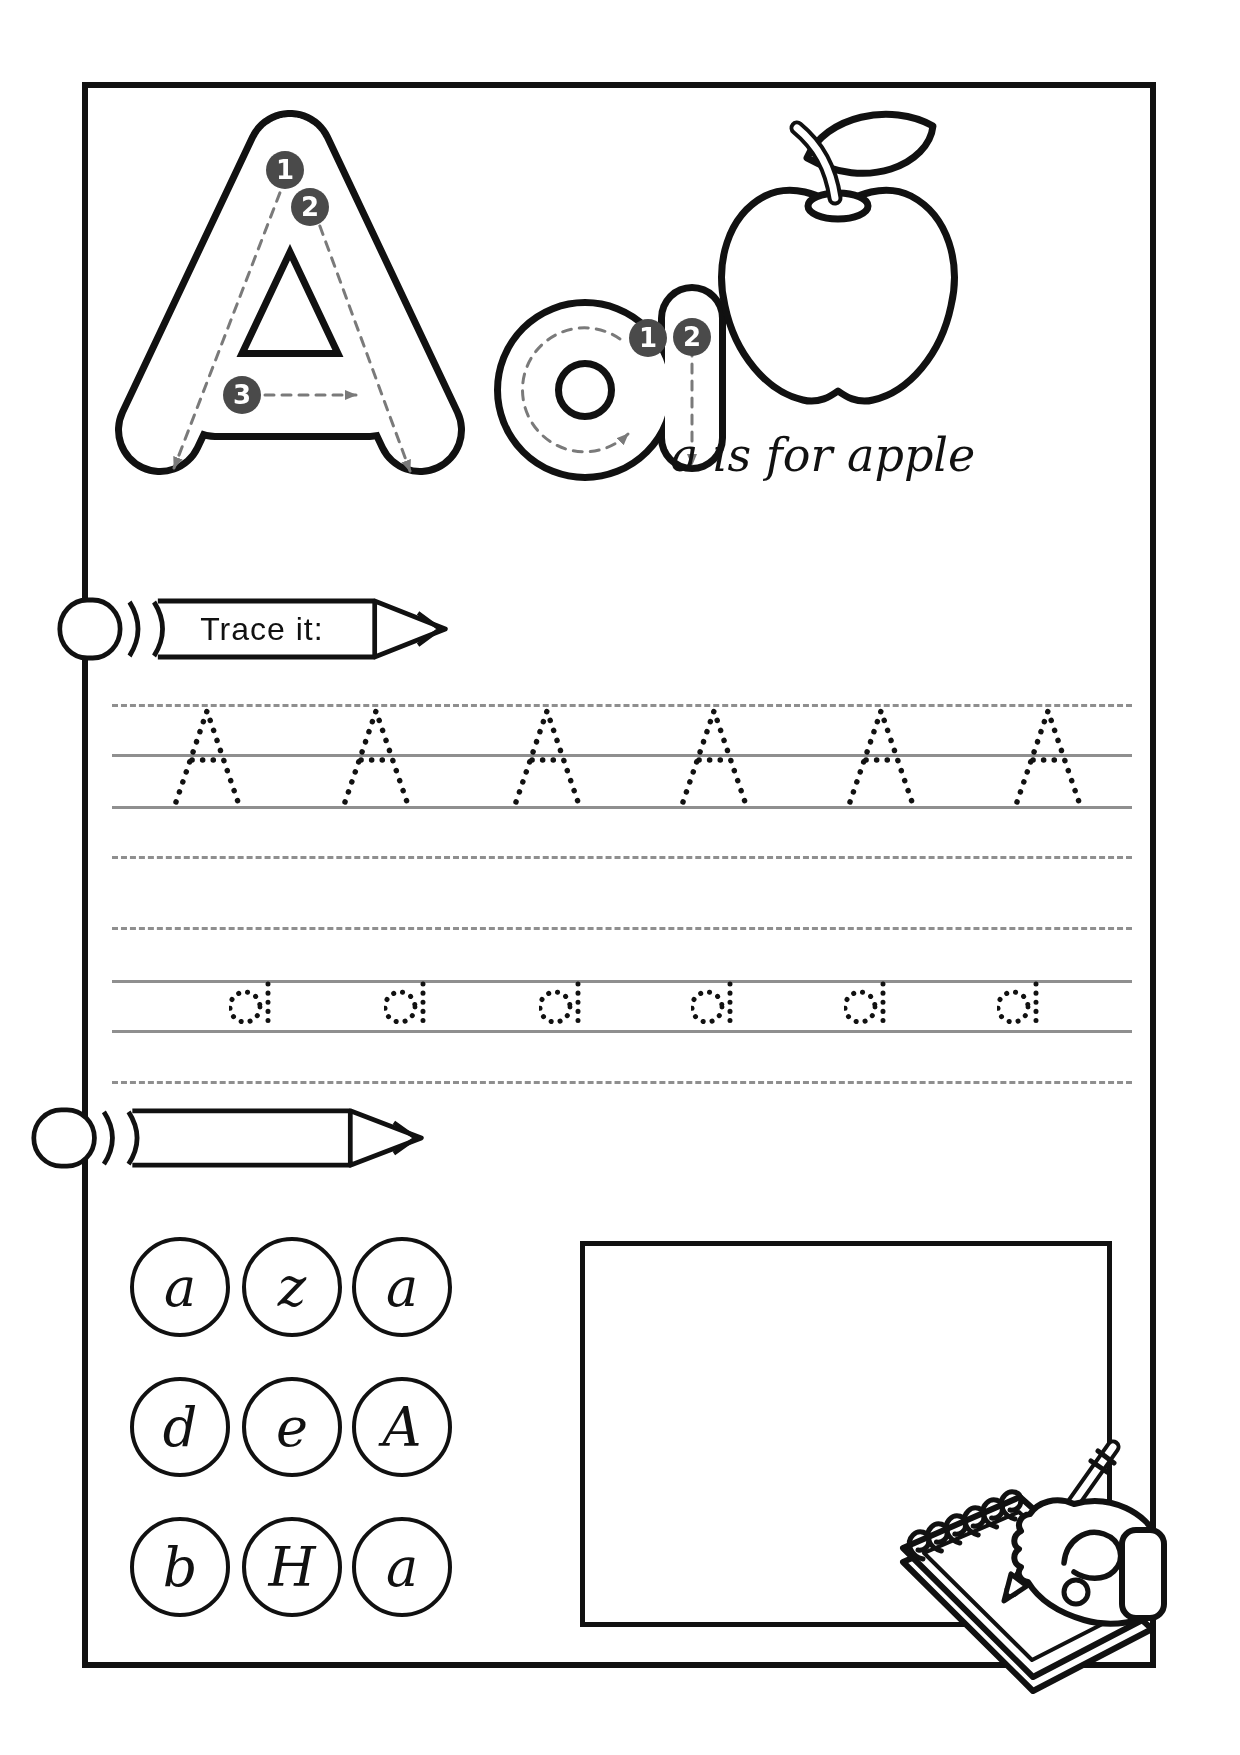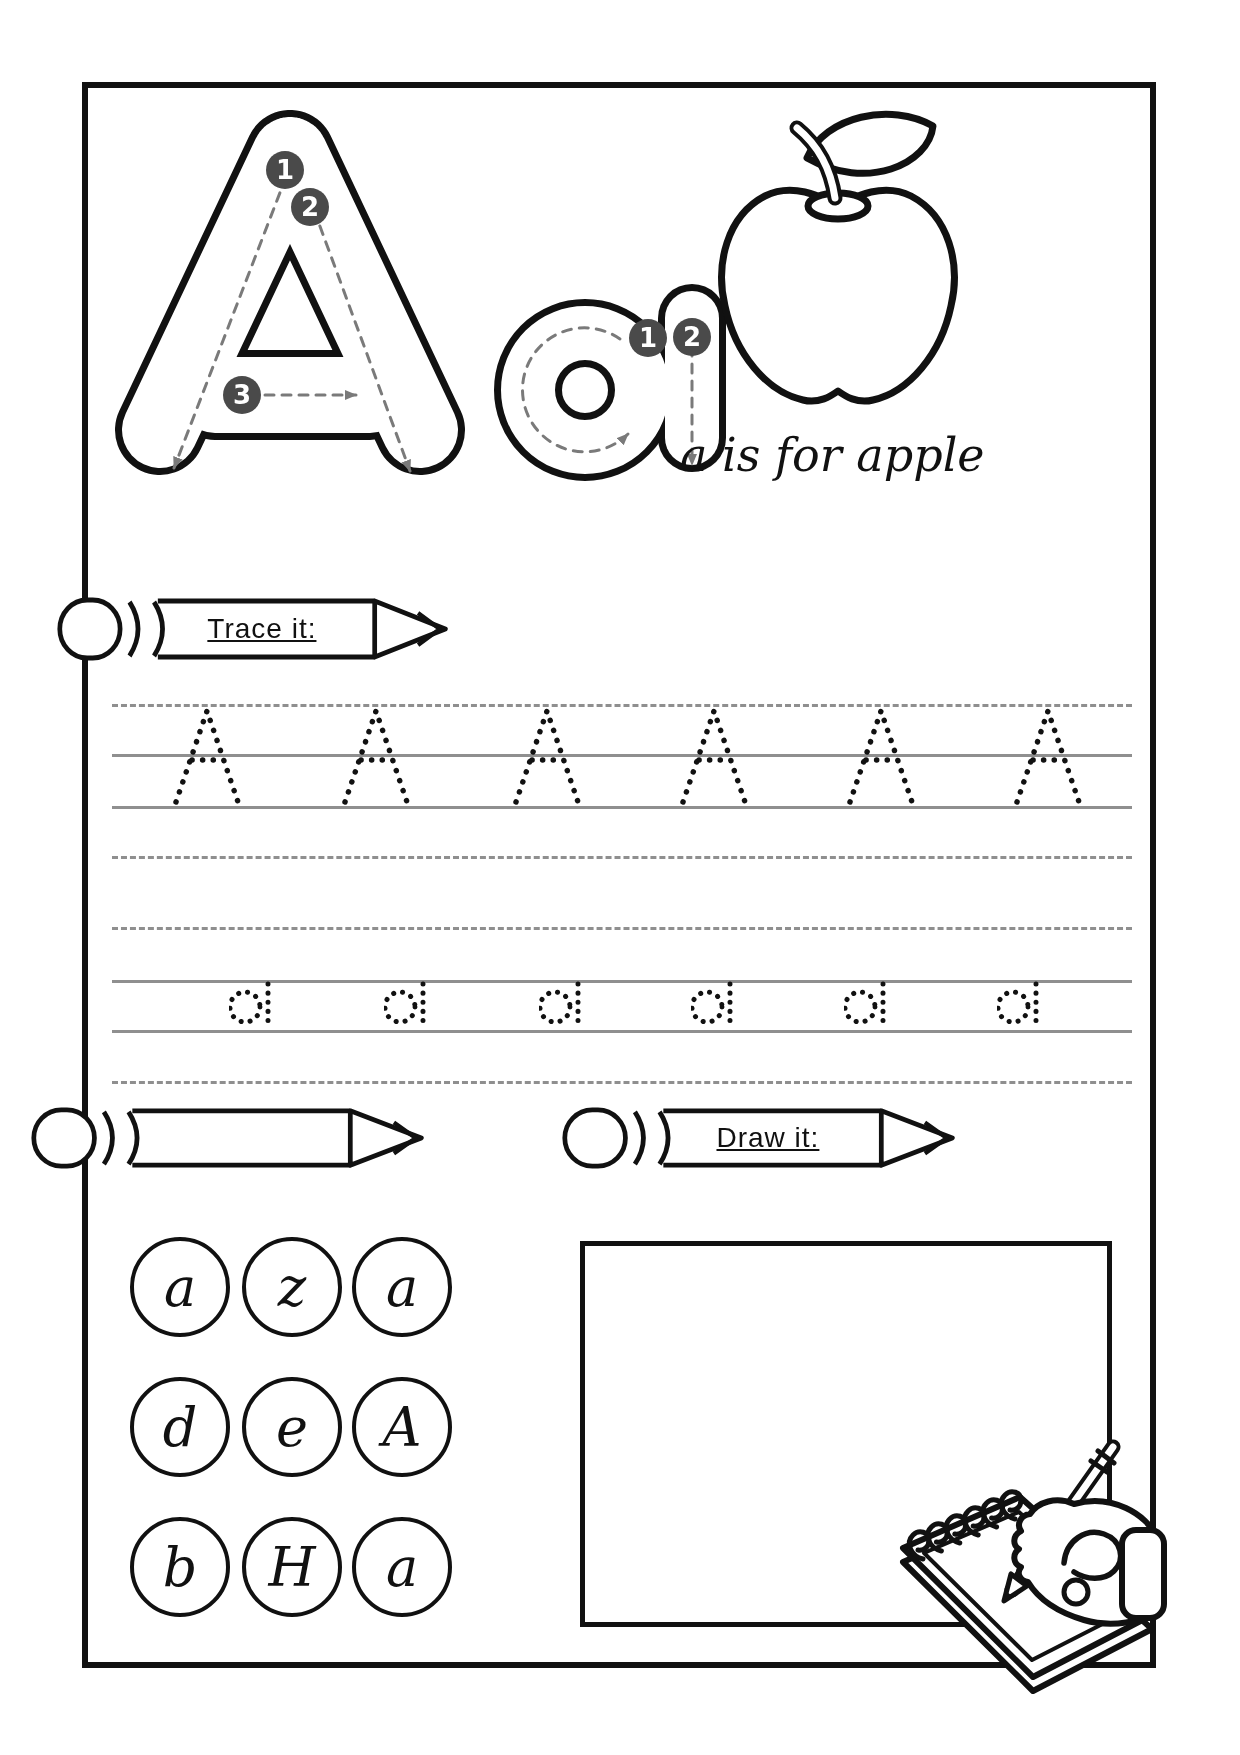"a is for apple" div.abs { left: 680px -> 648px; text-align: none -> center }
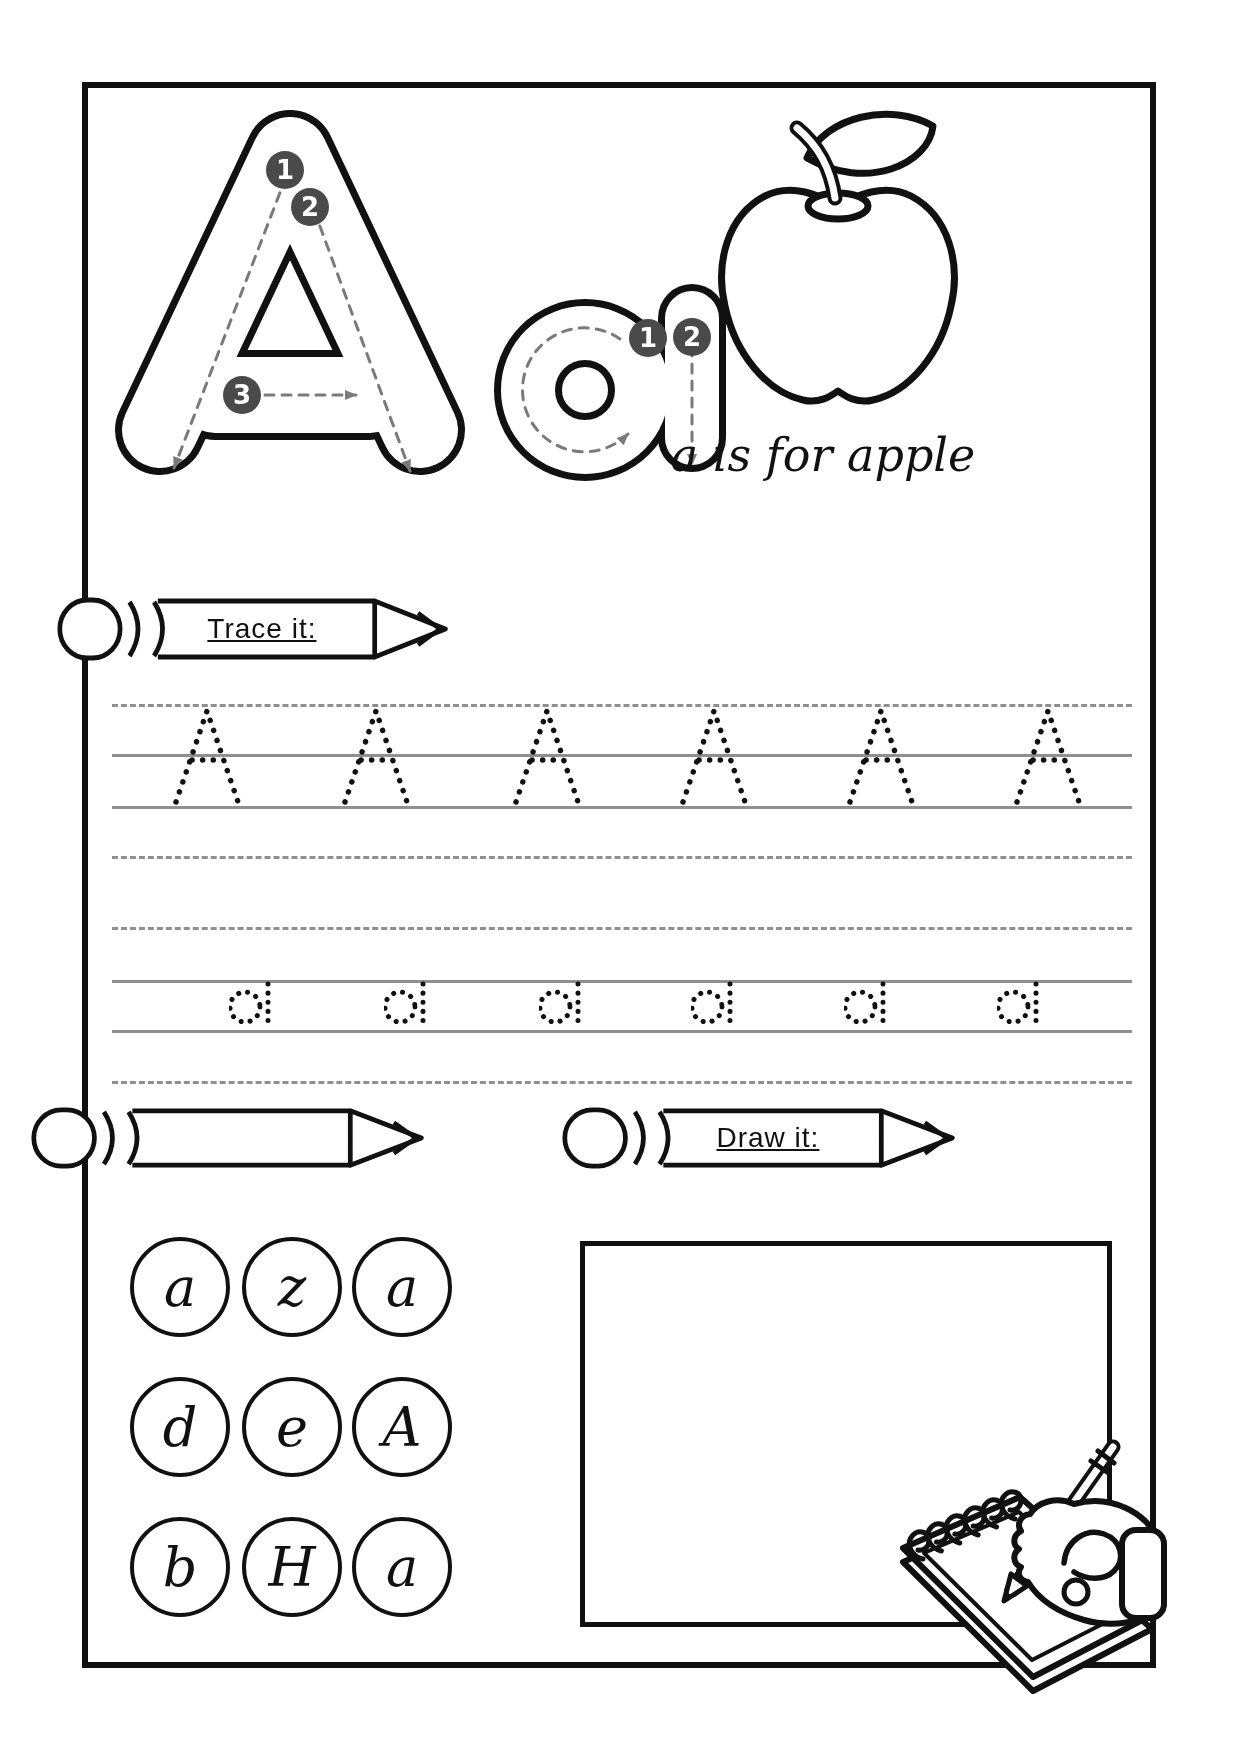"Trace it:" .crayon .lbl { font-size: 28px -> 32px; text-decoration: underline -> none }
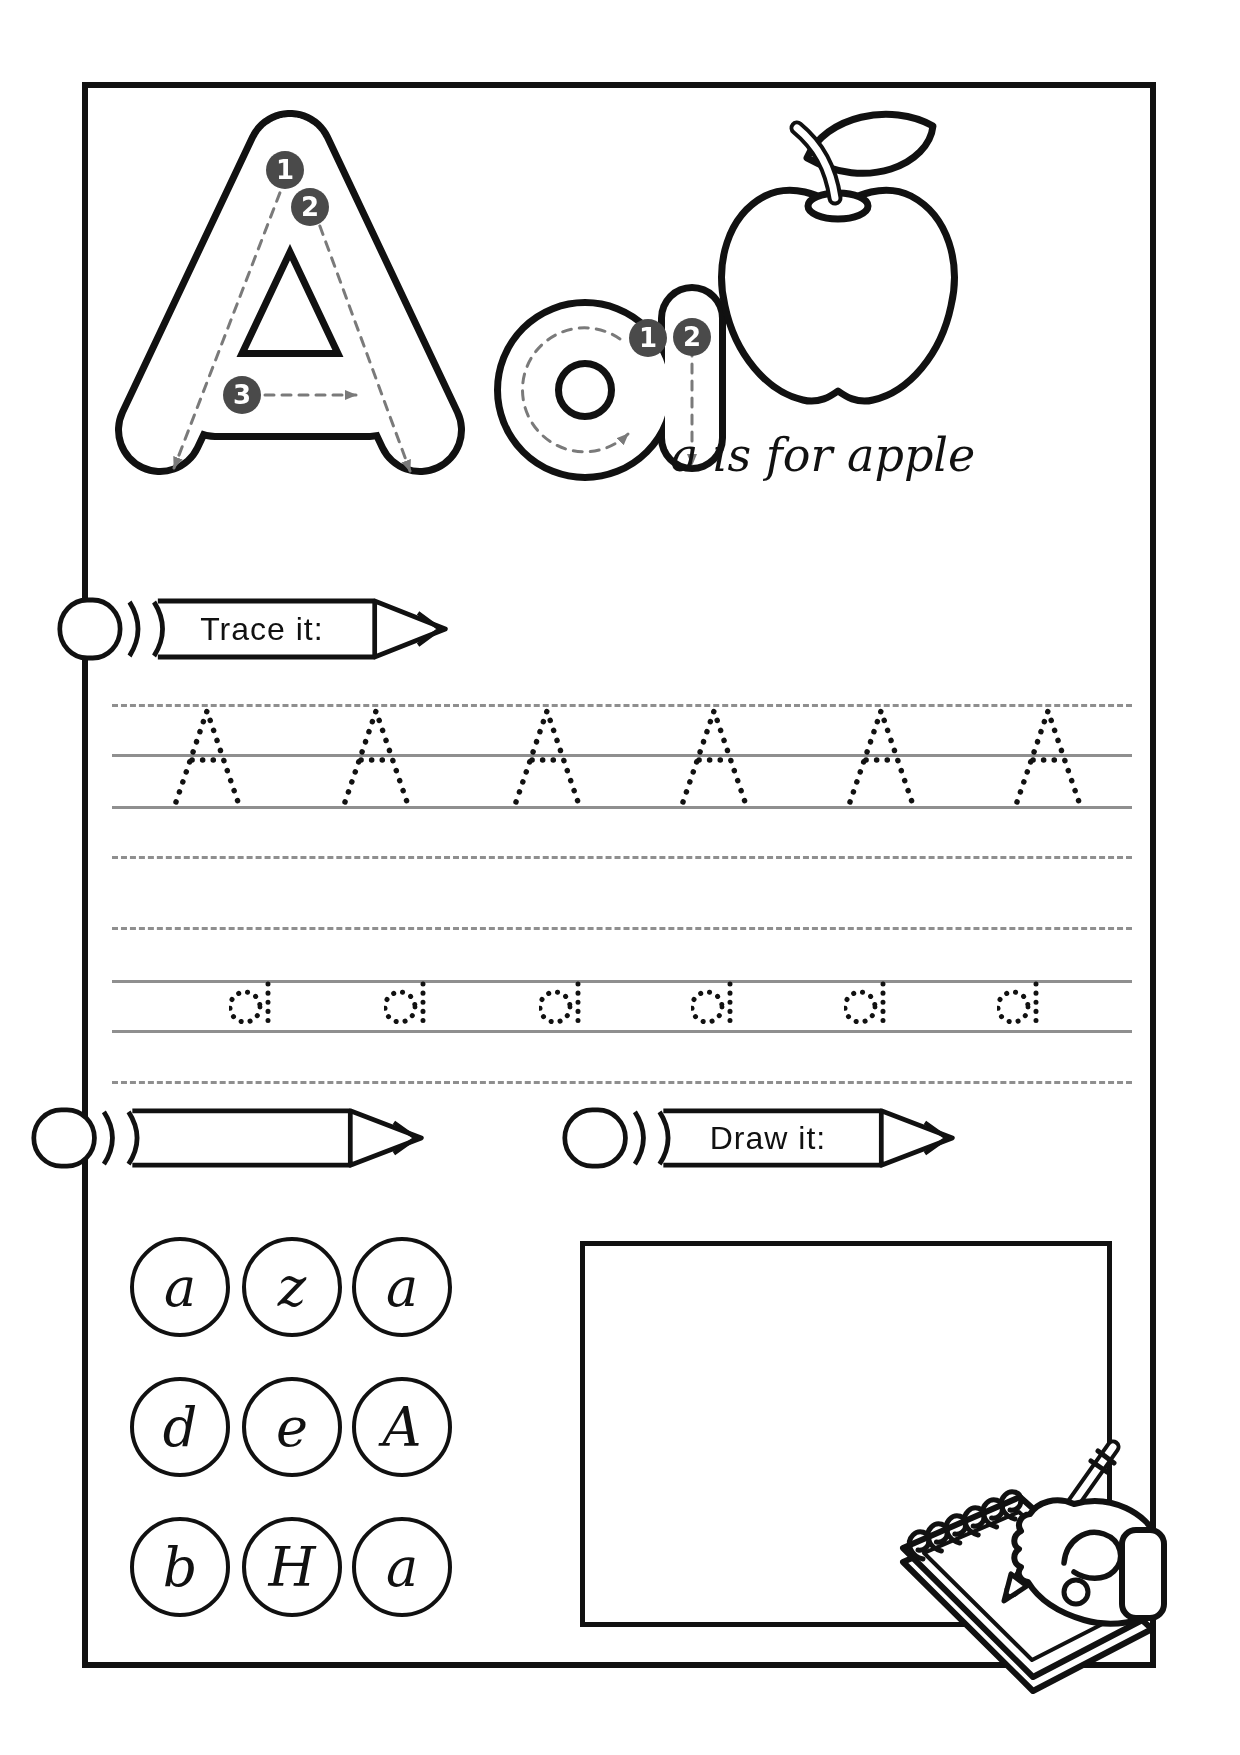"Draw it:" div.abs { html: <div> <svg> <path></path> <g> <path></path> <path></path> <path></path> <rect></rect> <path></path> <path></path> </g> </svg> <span>Draw it:</span> </div> -> none }
